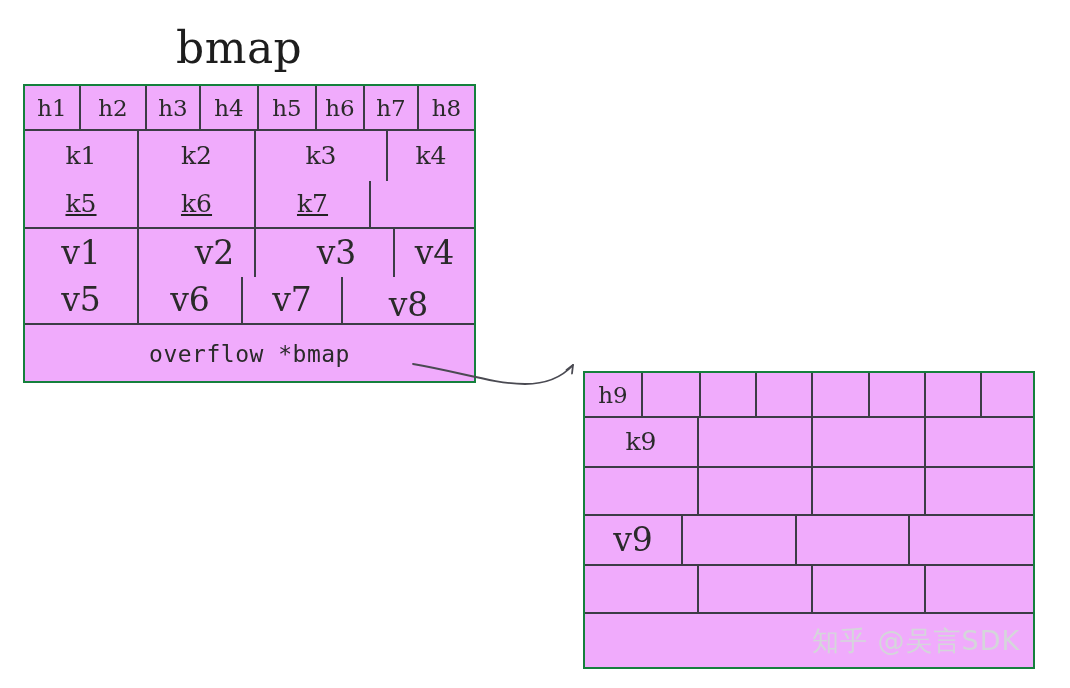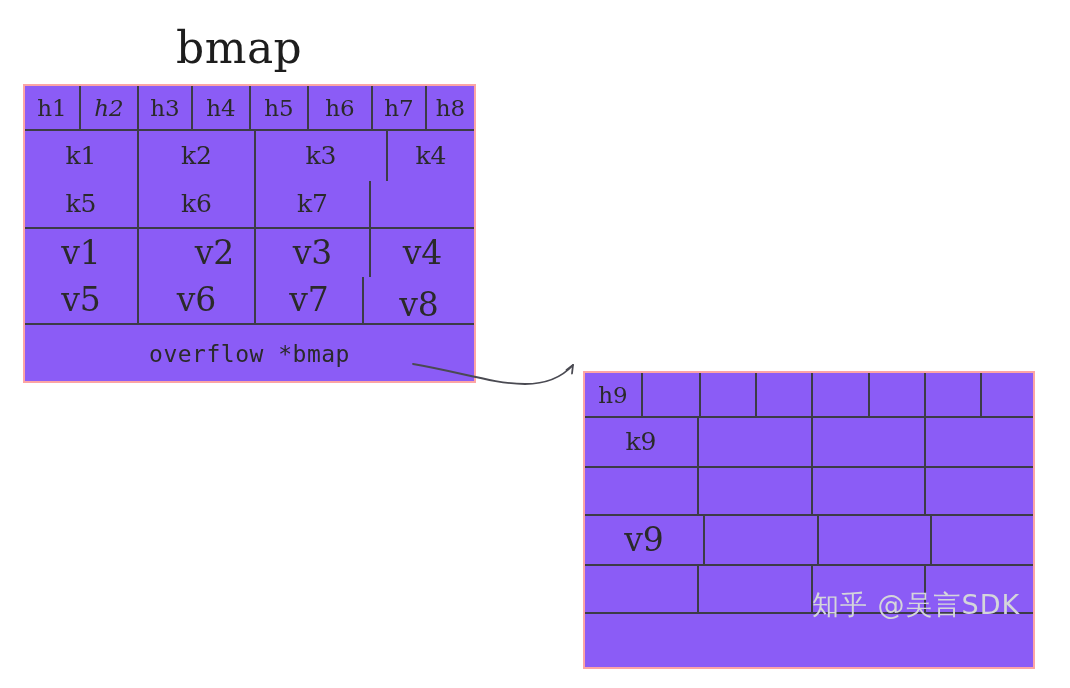"h1" .bucket { background: #8b5cf6 -> #f0abfc; border: 2px solid #fca5a5 -> 2px solid #15803d }
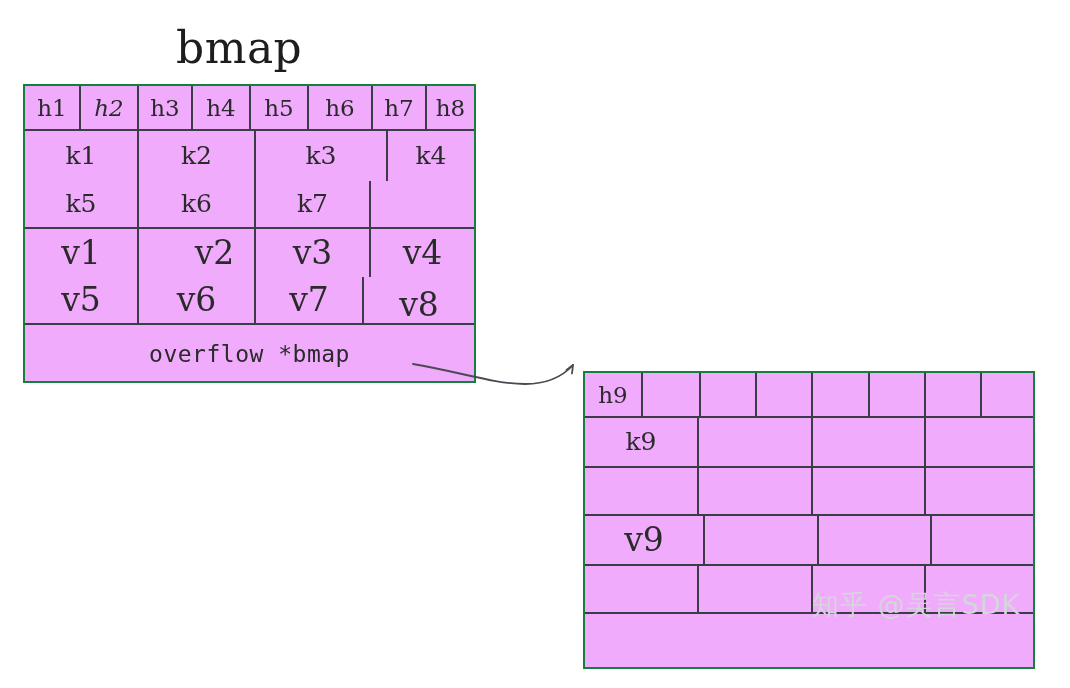"h2" div.bcell { font-style: italic -> none; width: 58px -> 66px }
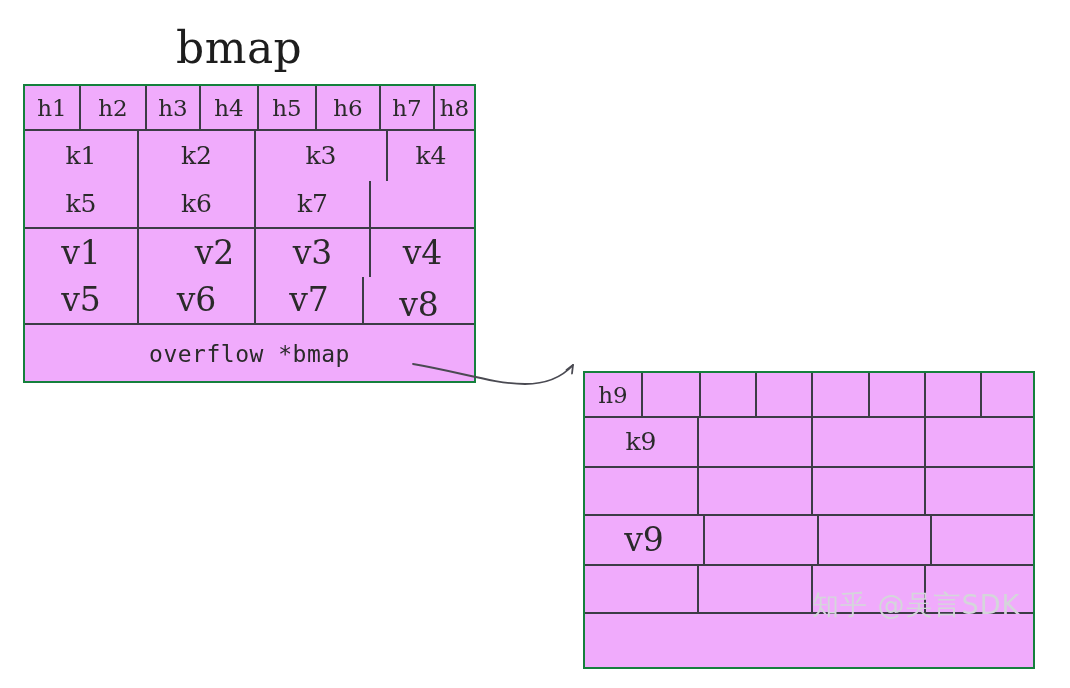"h6" div.bcell { width: 64px -> 48px }
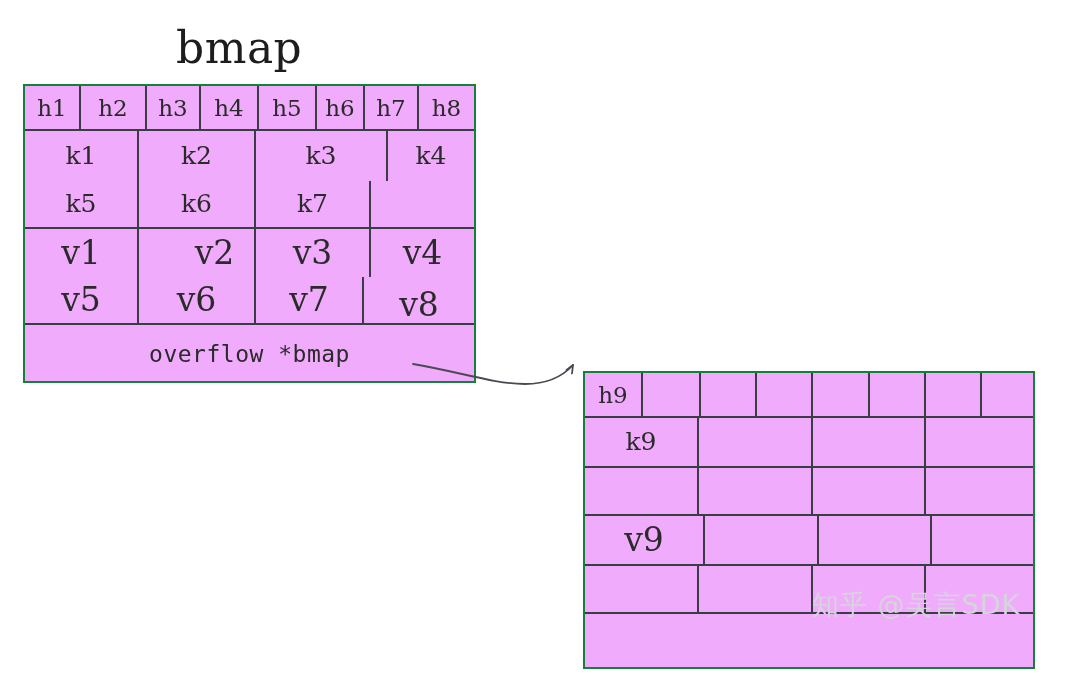"k5" .krow.krow2 { text-decoration: none -> underline }
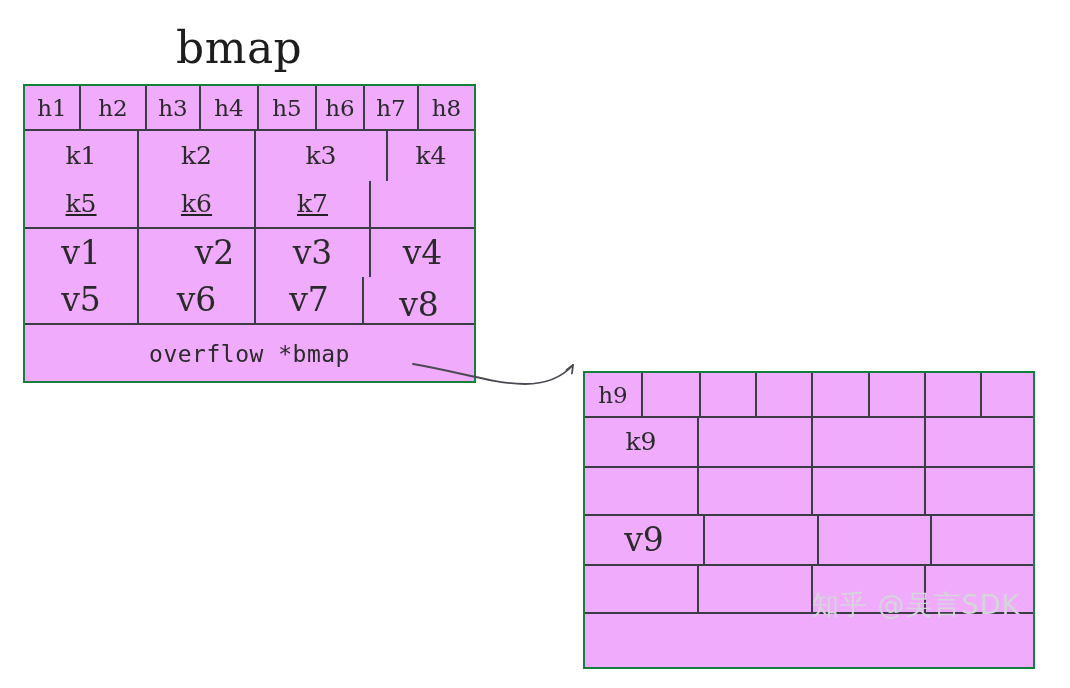"v3" div.bcell { margin-left: none -> 24px }
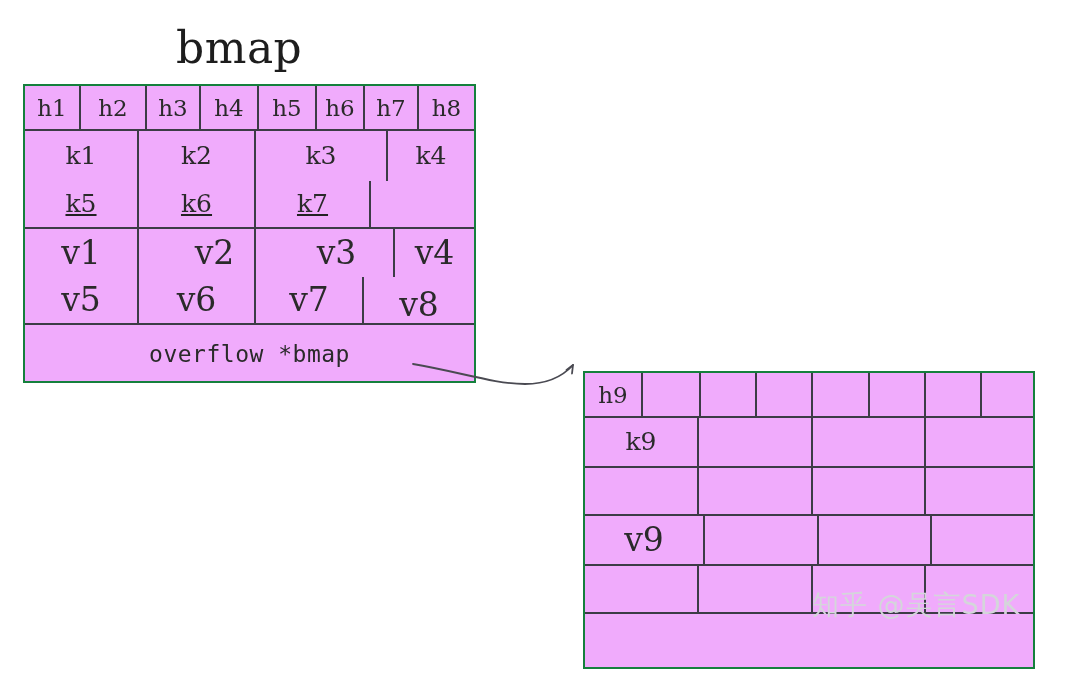"v6" div.bcell { width: 117px -> 104px }
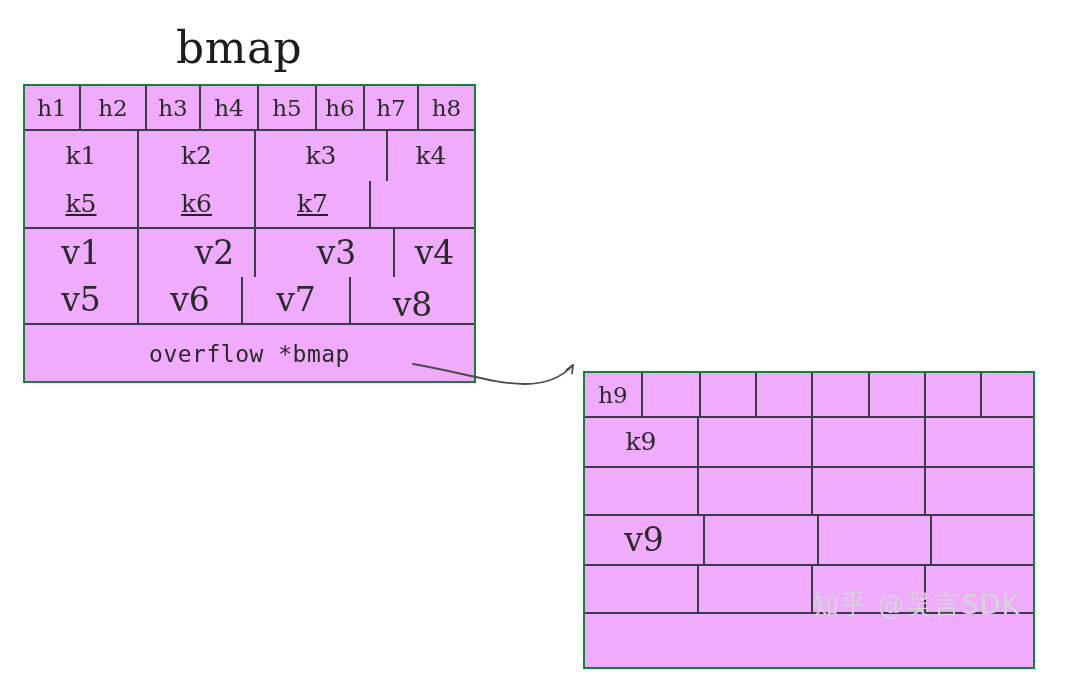"v7" div.bcell { width: 108px -> 100px }
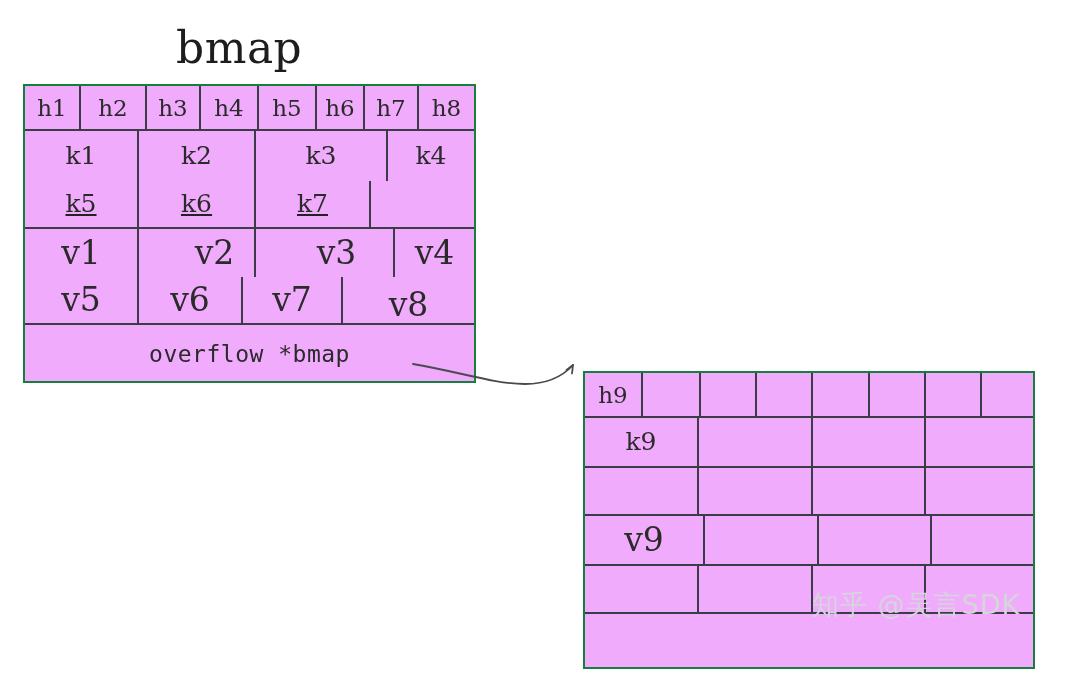"v9" div.bcell { width: 120px -> 98px }
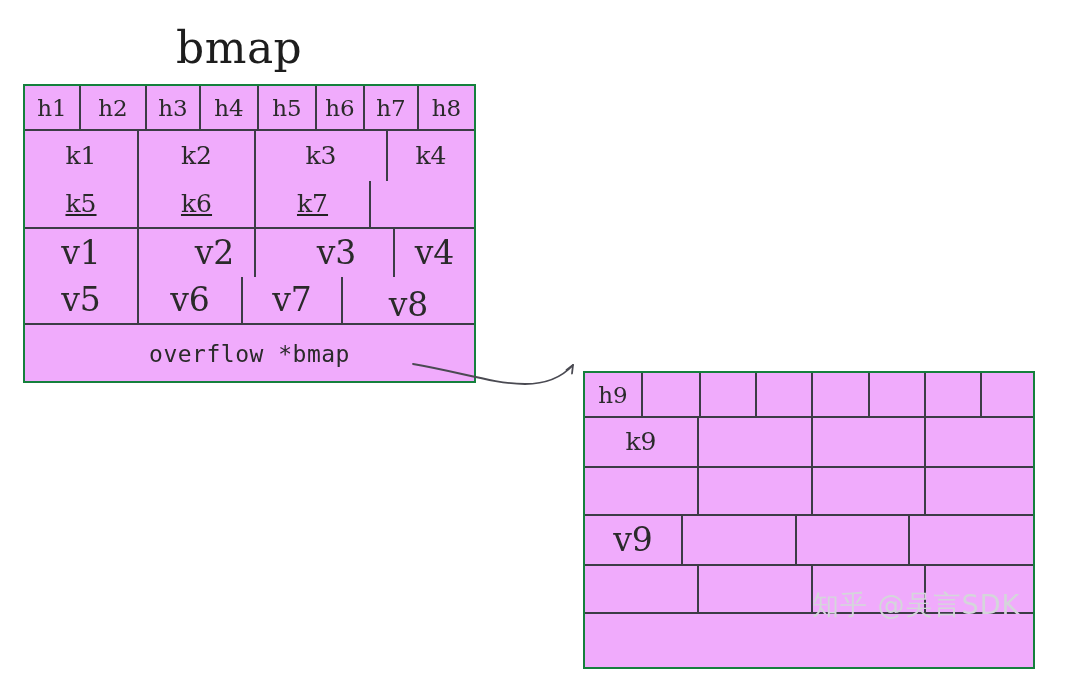"知乎 @吴言SDK" #watermark { top: 588px -> 624px }
